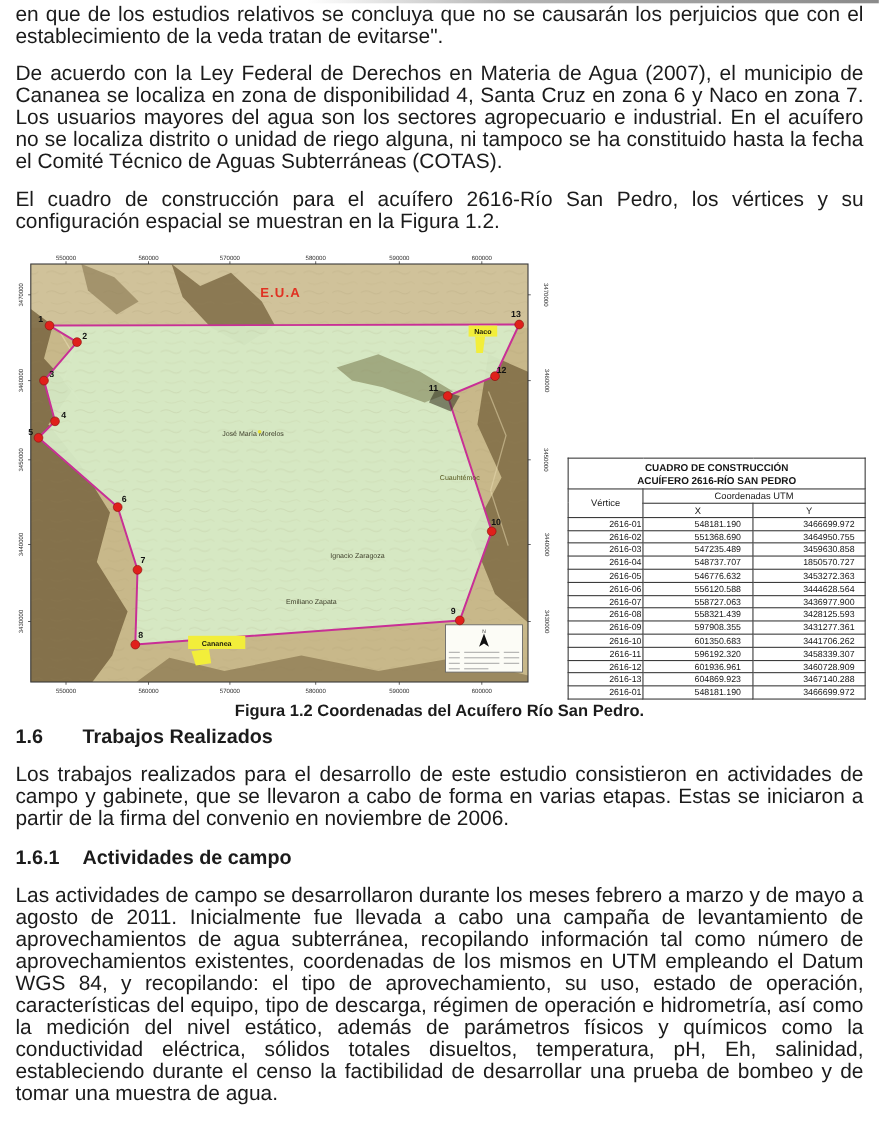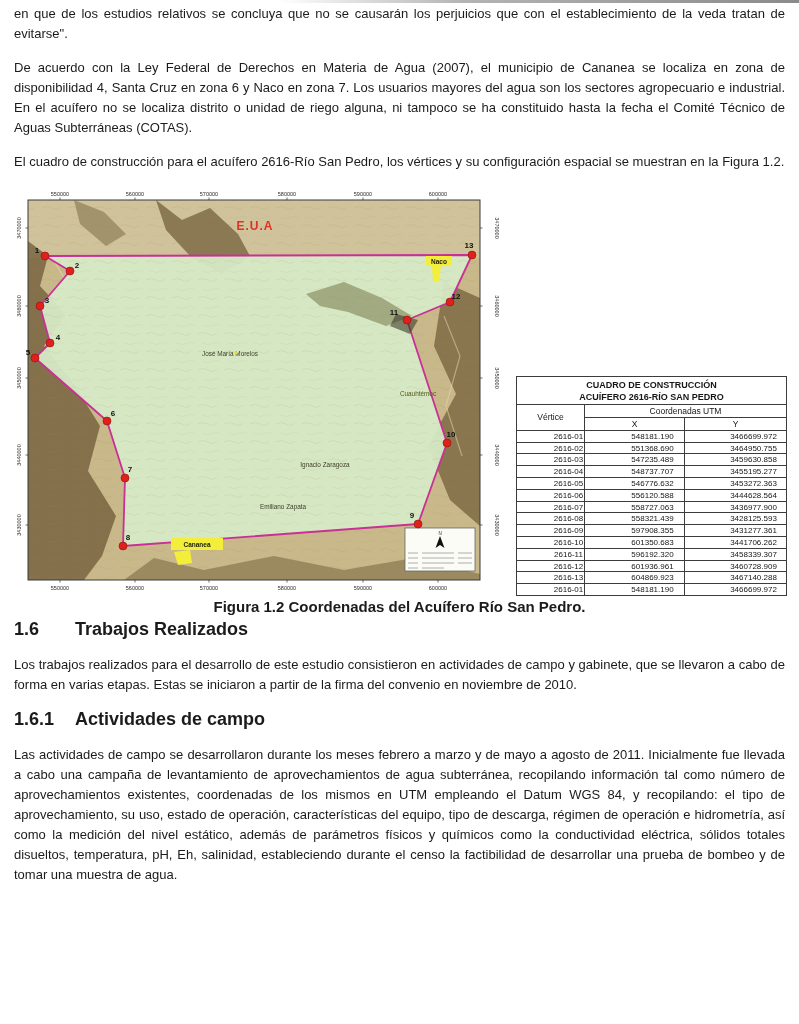"en que de los estudios" p.body { font-size: 13px -> 19px }
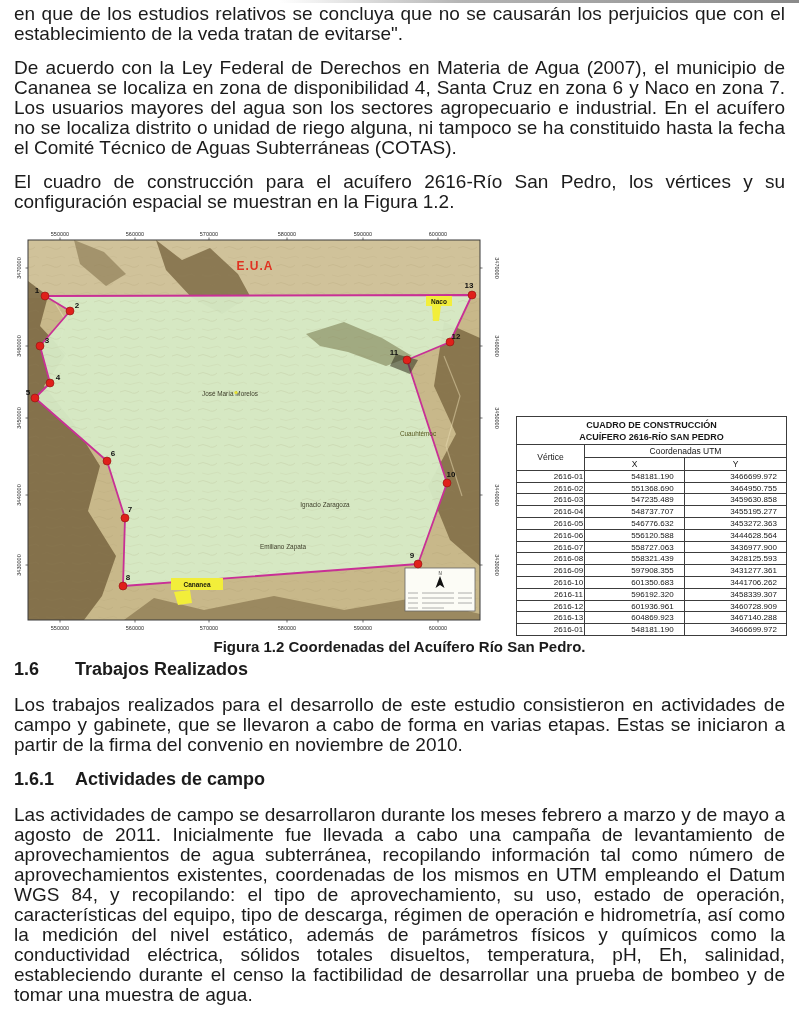"3455195.277" td { text: 3455195.277 -> 1850570.727 }
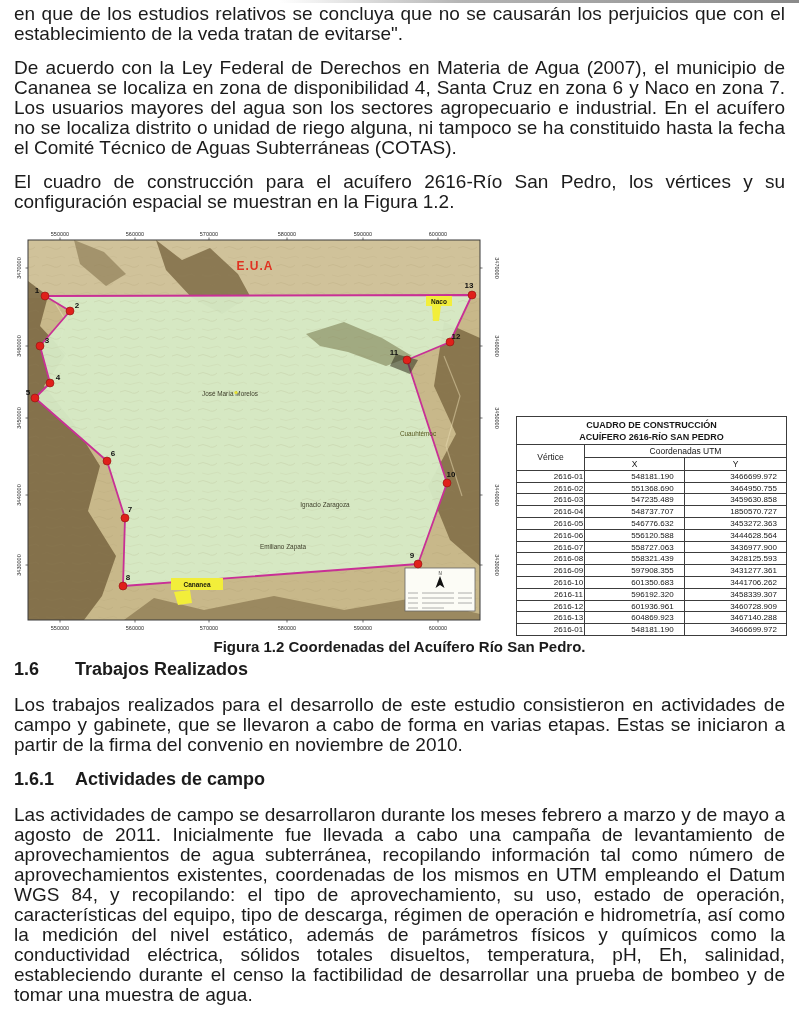"Los trabajos realizados para el" p.body { text: 2010 -> 2006 }
